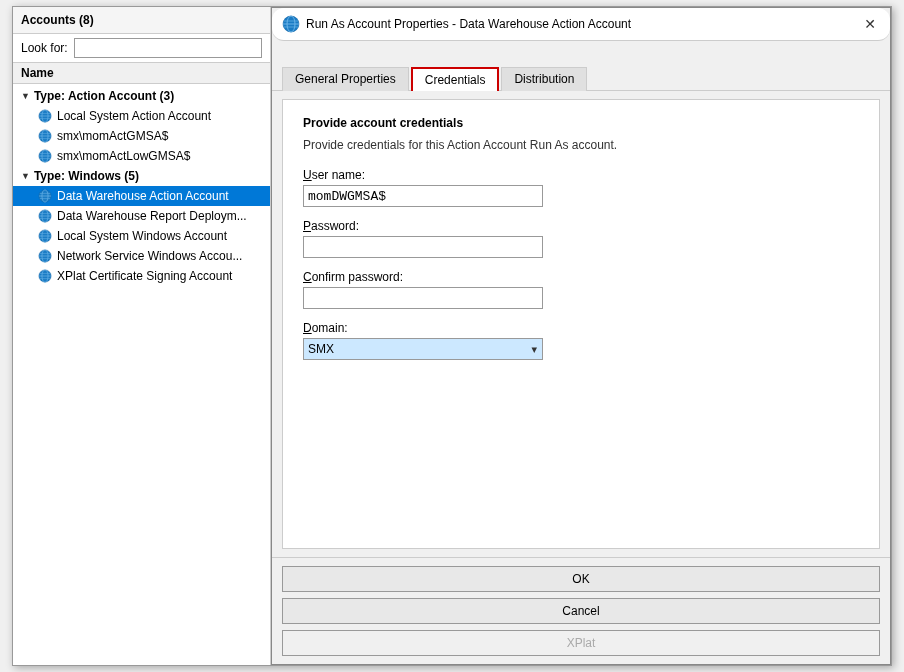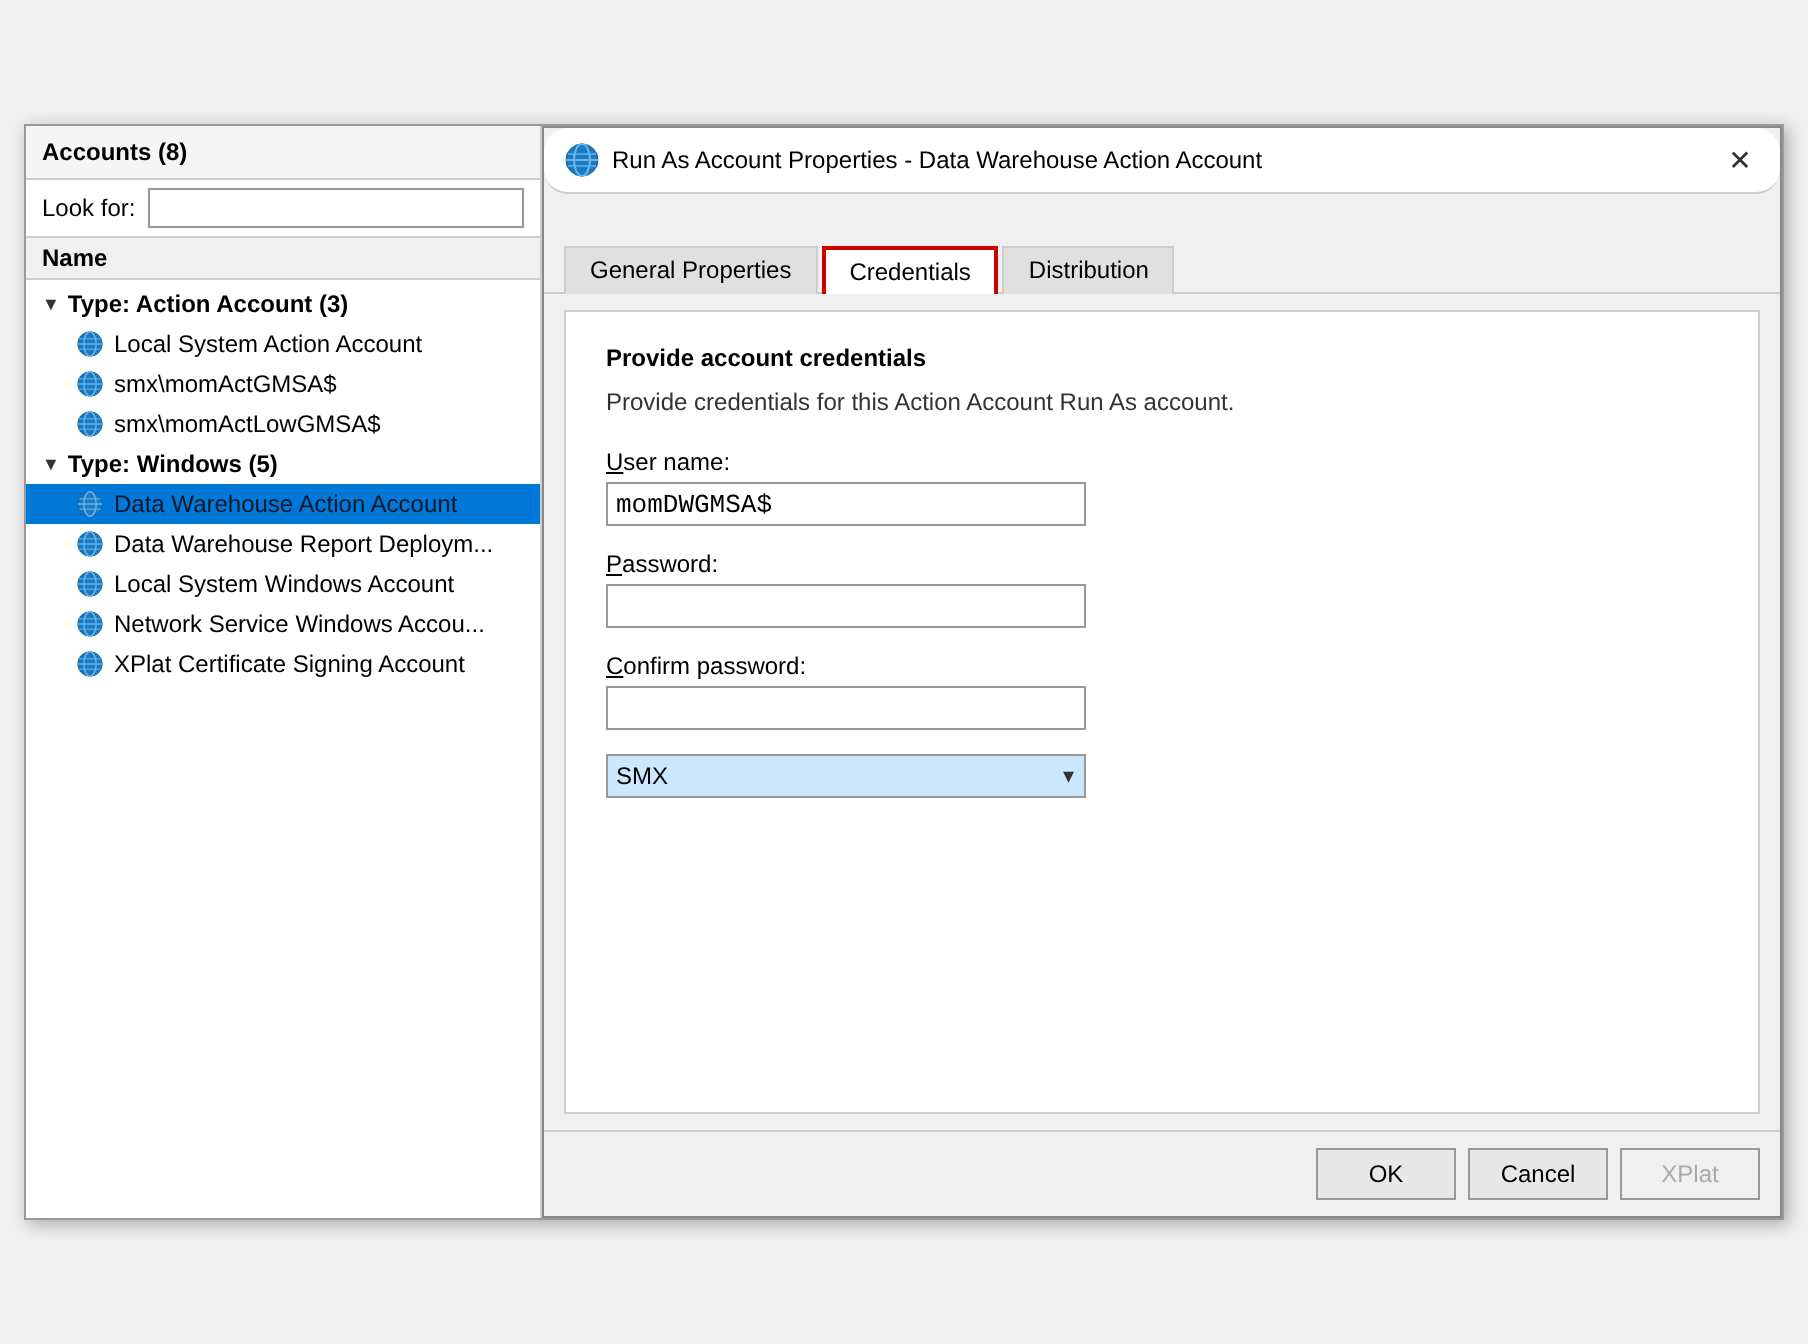"Accounts (8)" .main-container { height: 548px -> 660px }
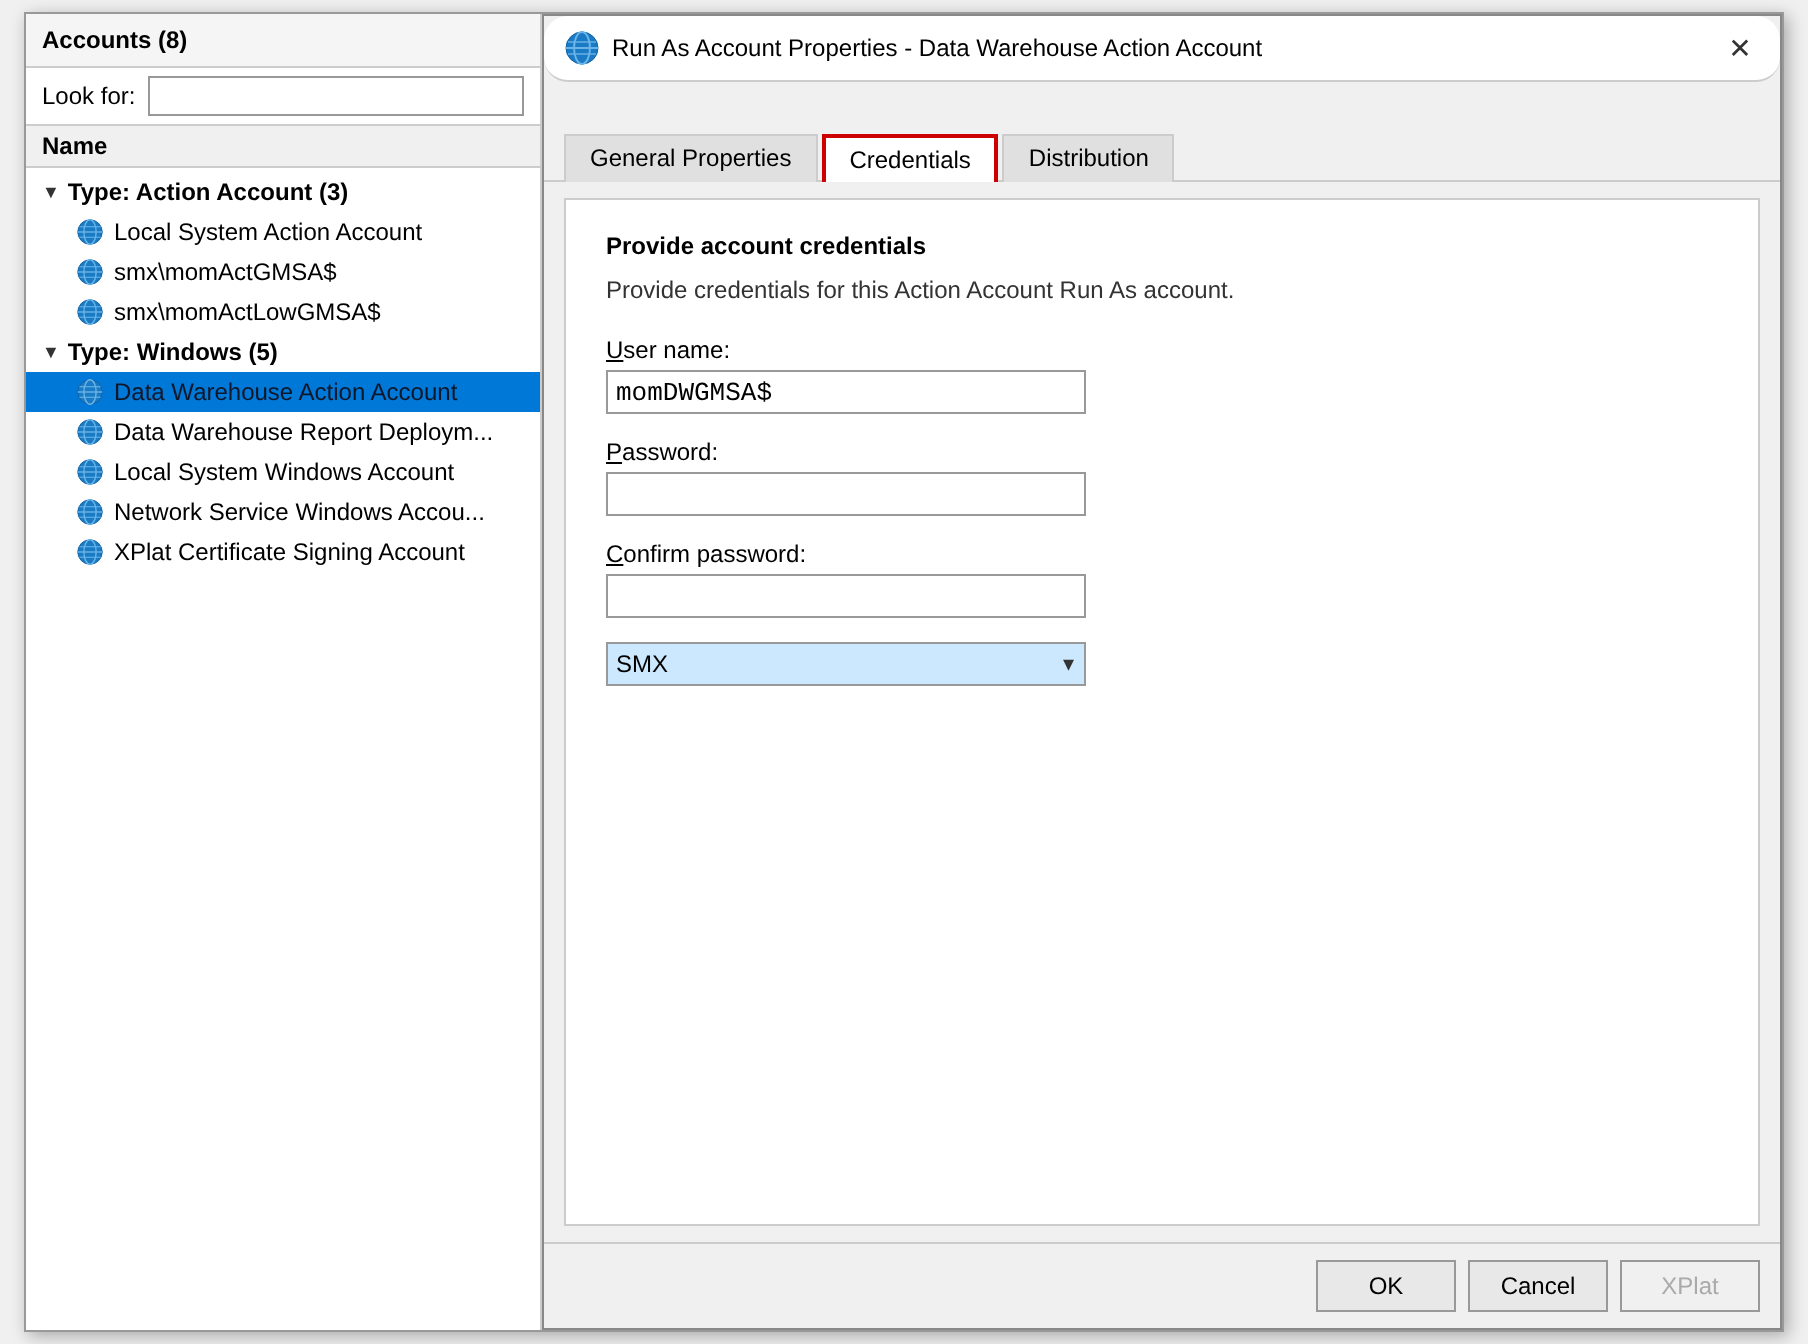"Data Warehouse Action Account" .tree-item.selected { color: #0f172a -> #ffffff }
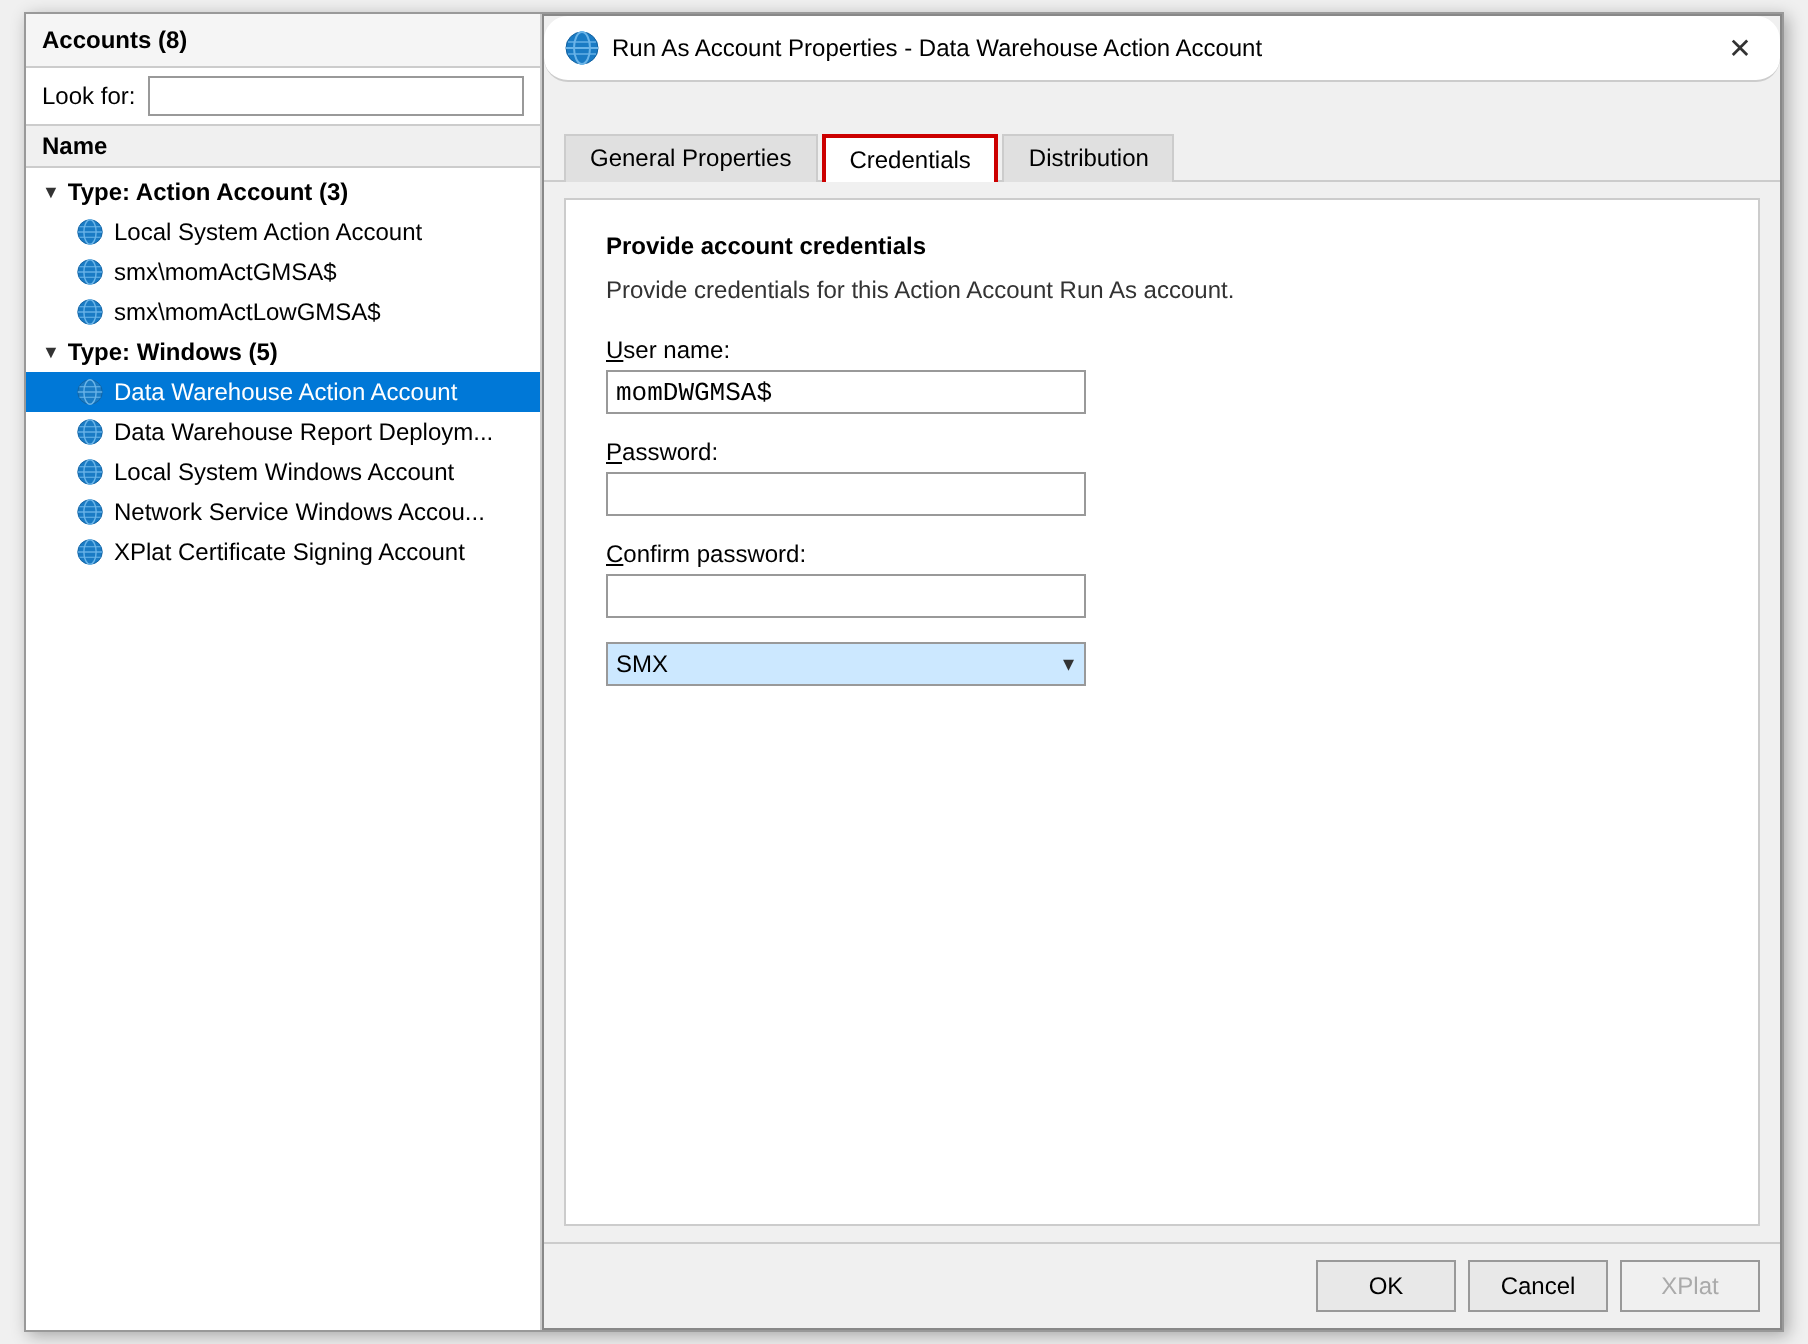"Domain:" label.form-label { html: none -> <label><u>D</u>omain:</label> }
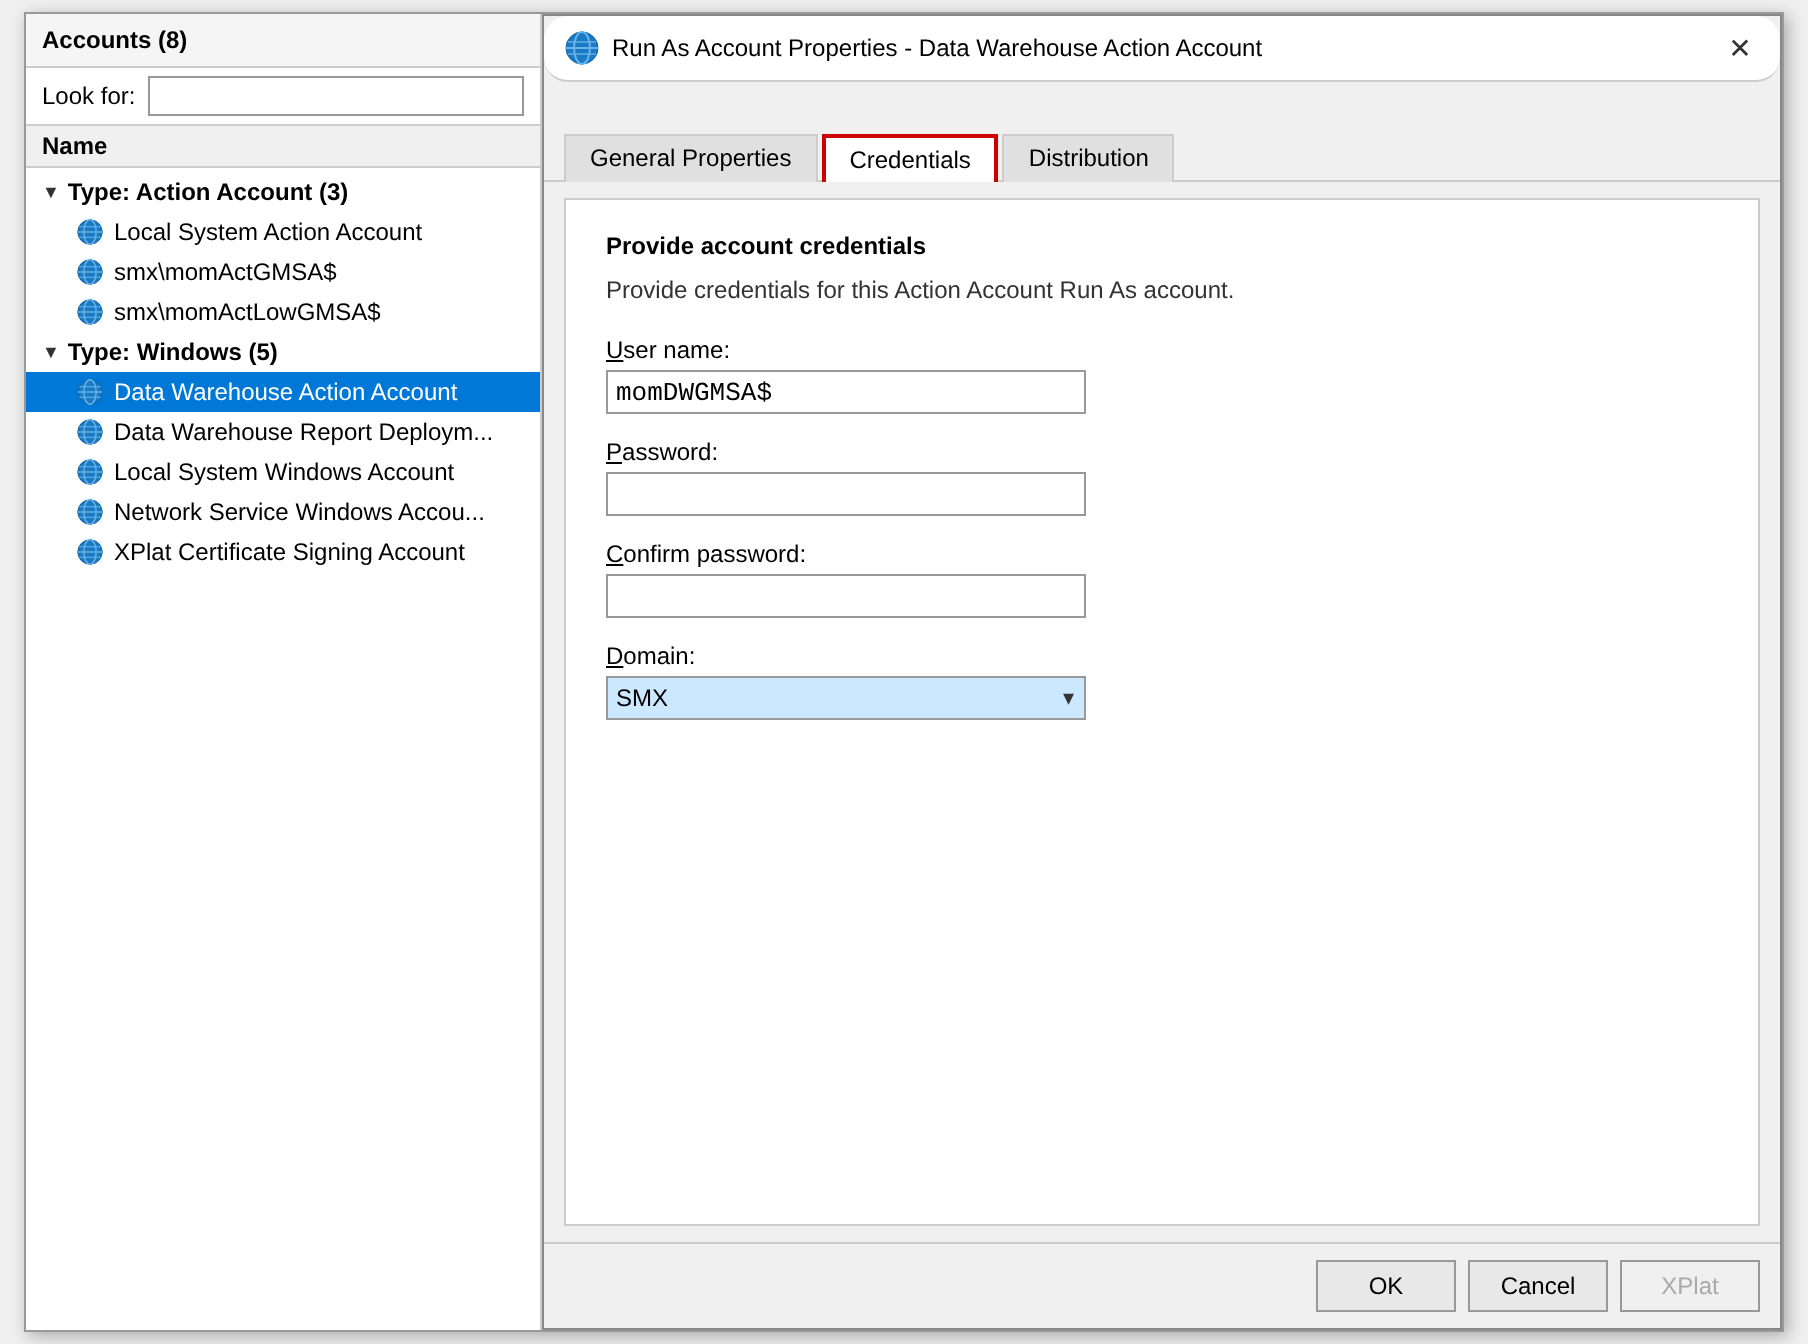"OK" .dialog-footer { flex-direction: none -> column }
